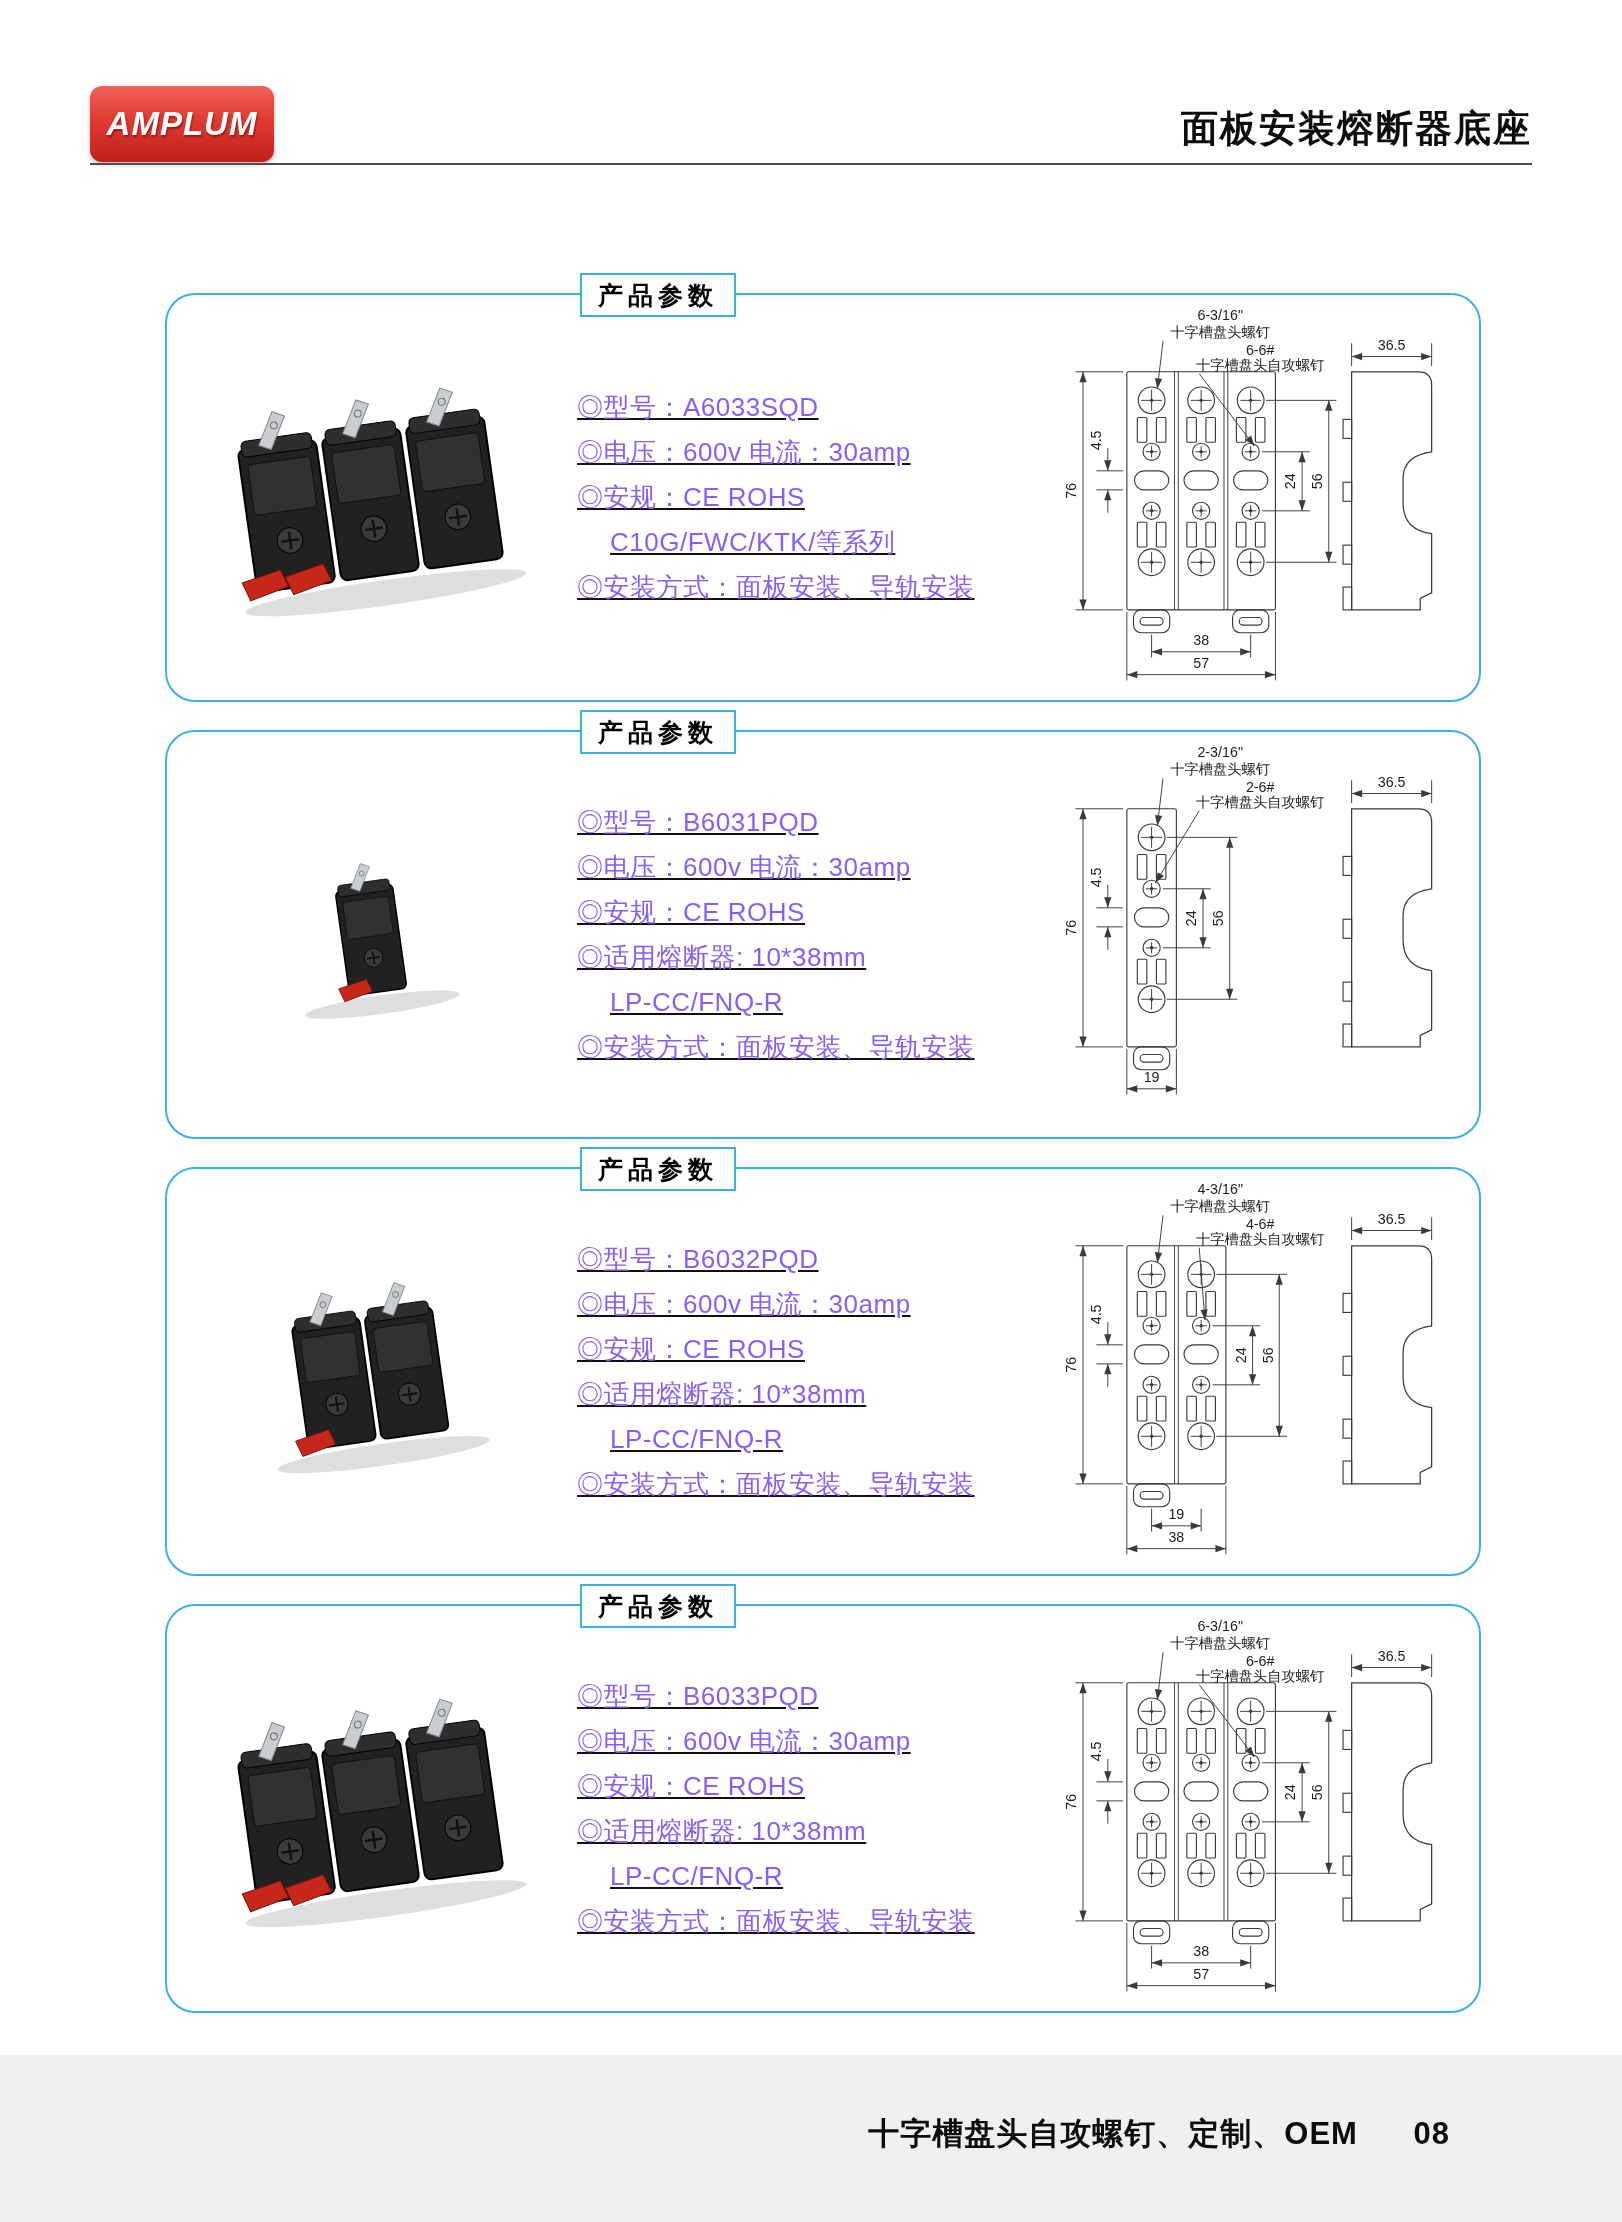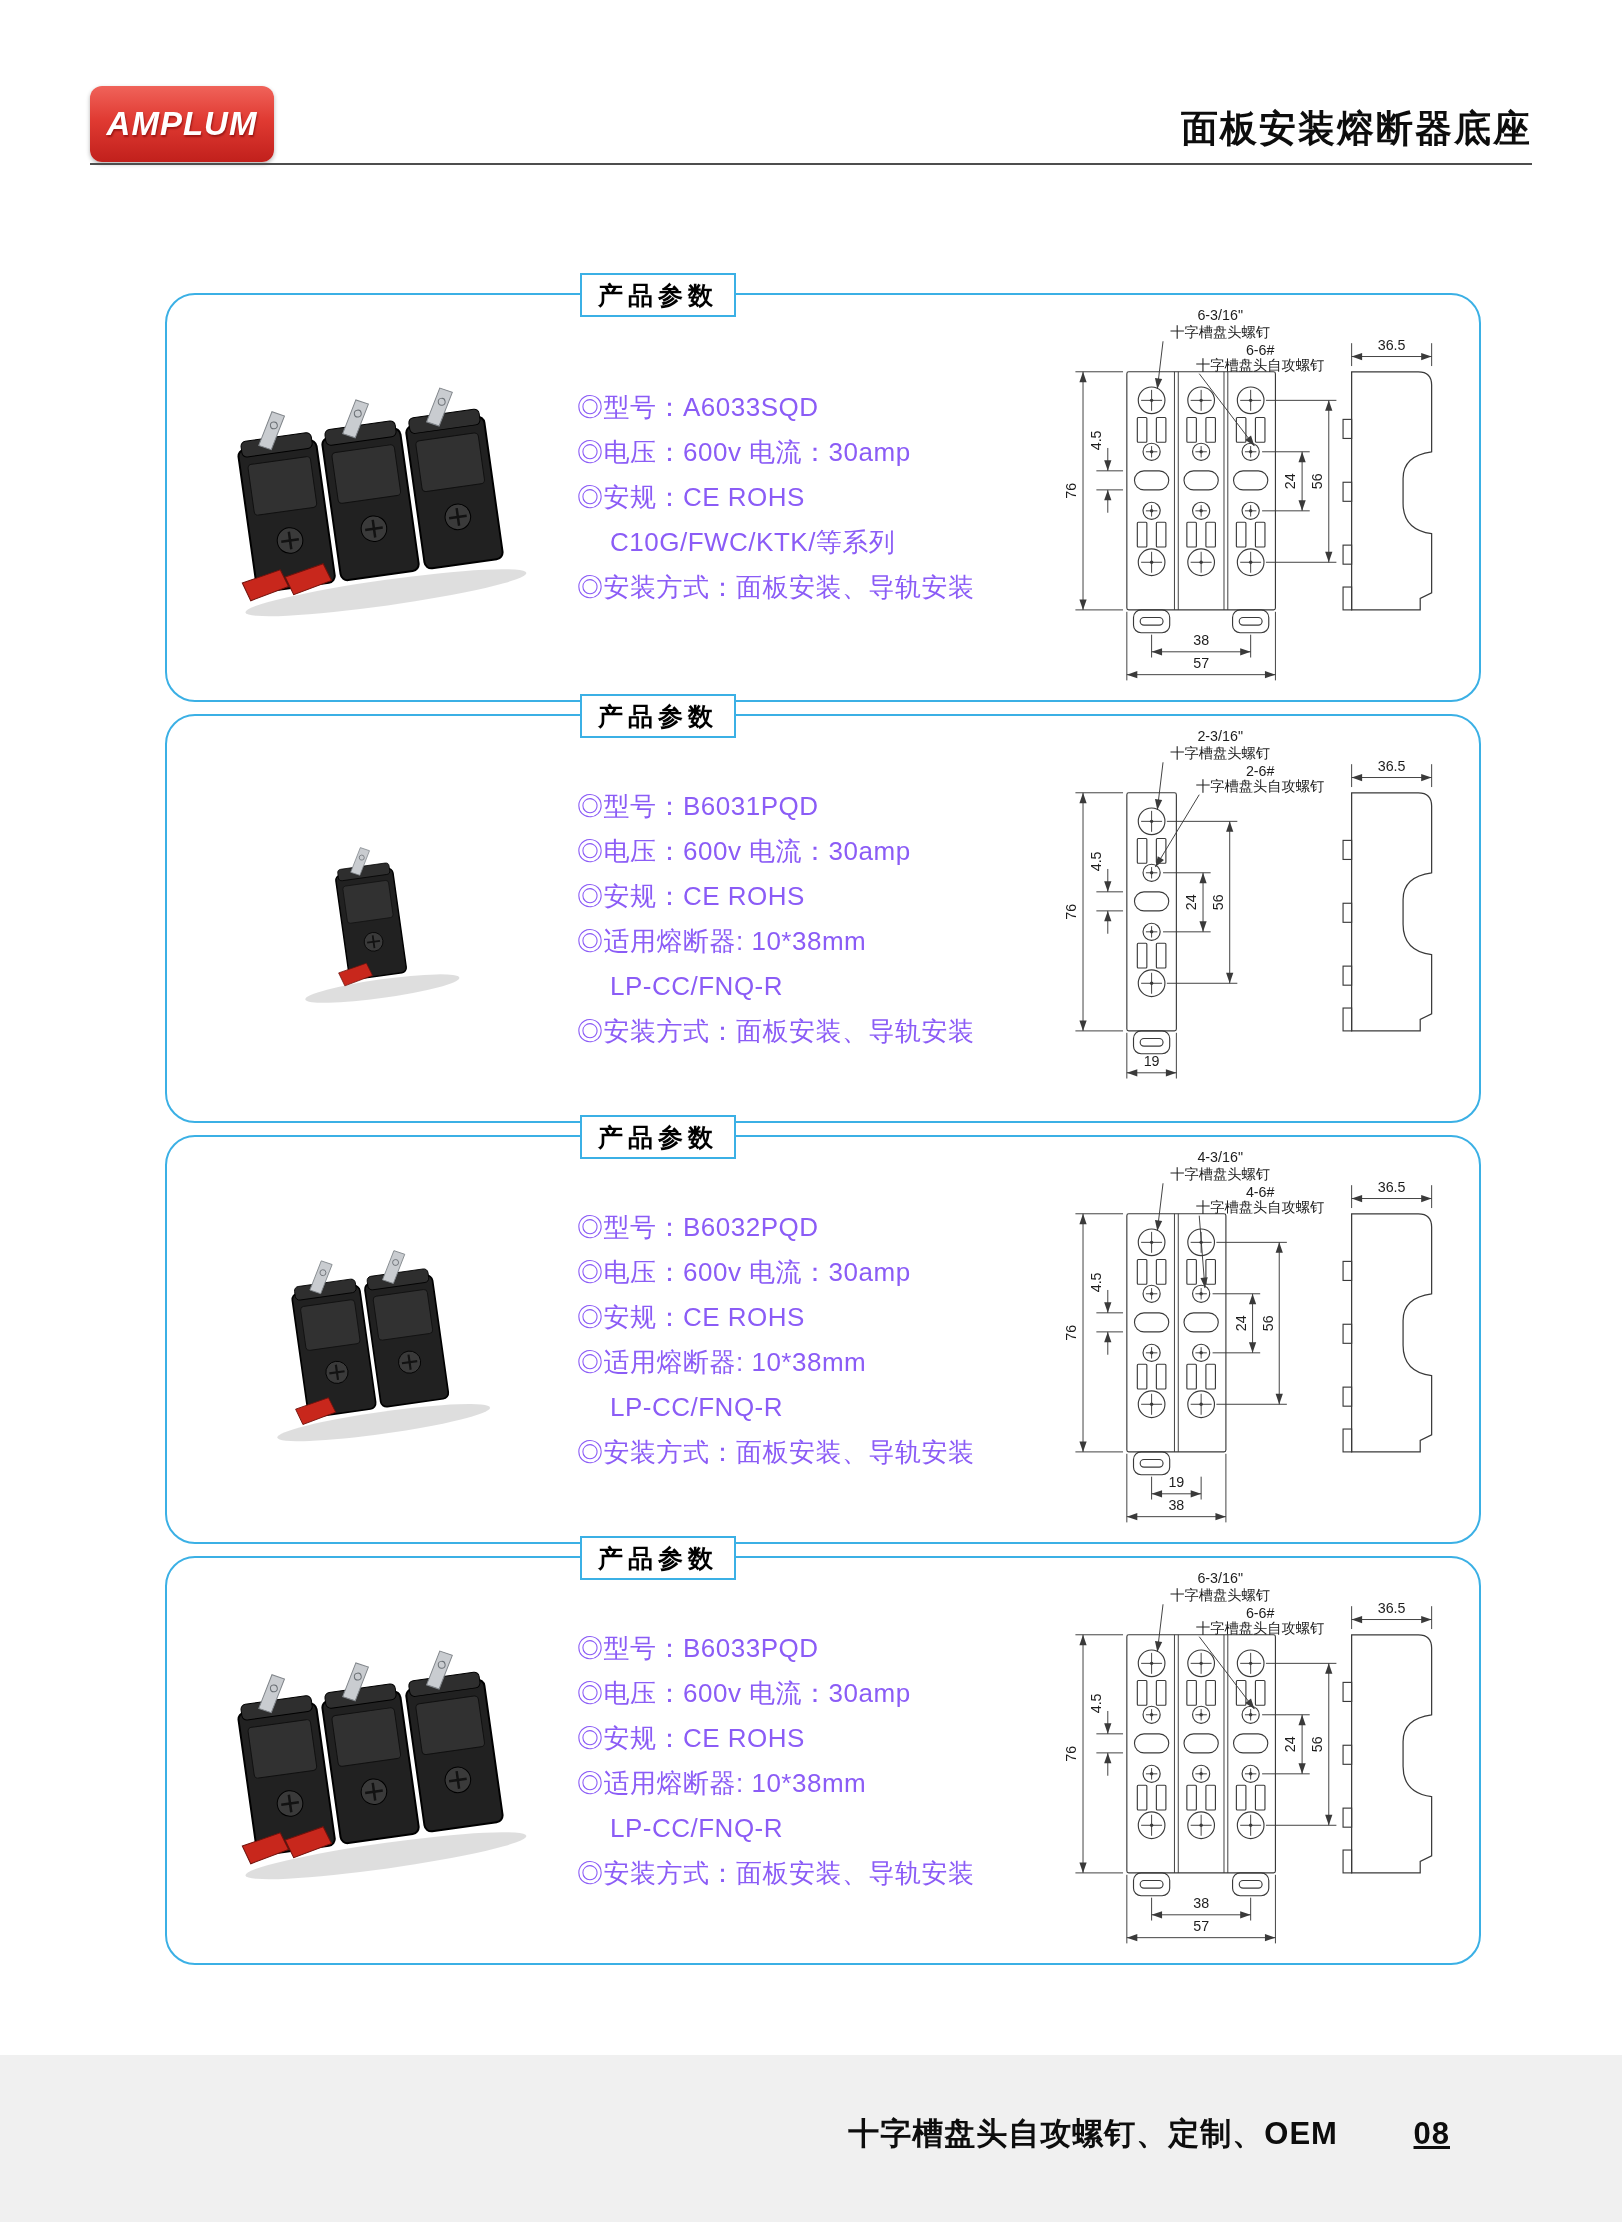"产品参数" .product-card { margin-bottom: 12px -> 28px; text-decoration: none -> underline }
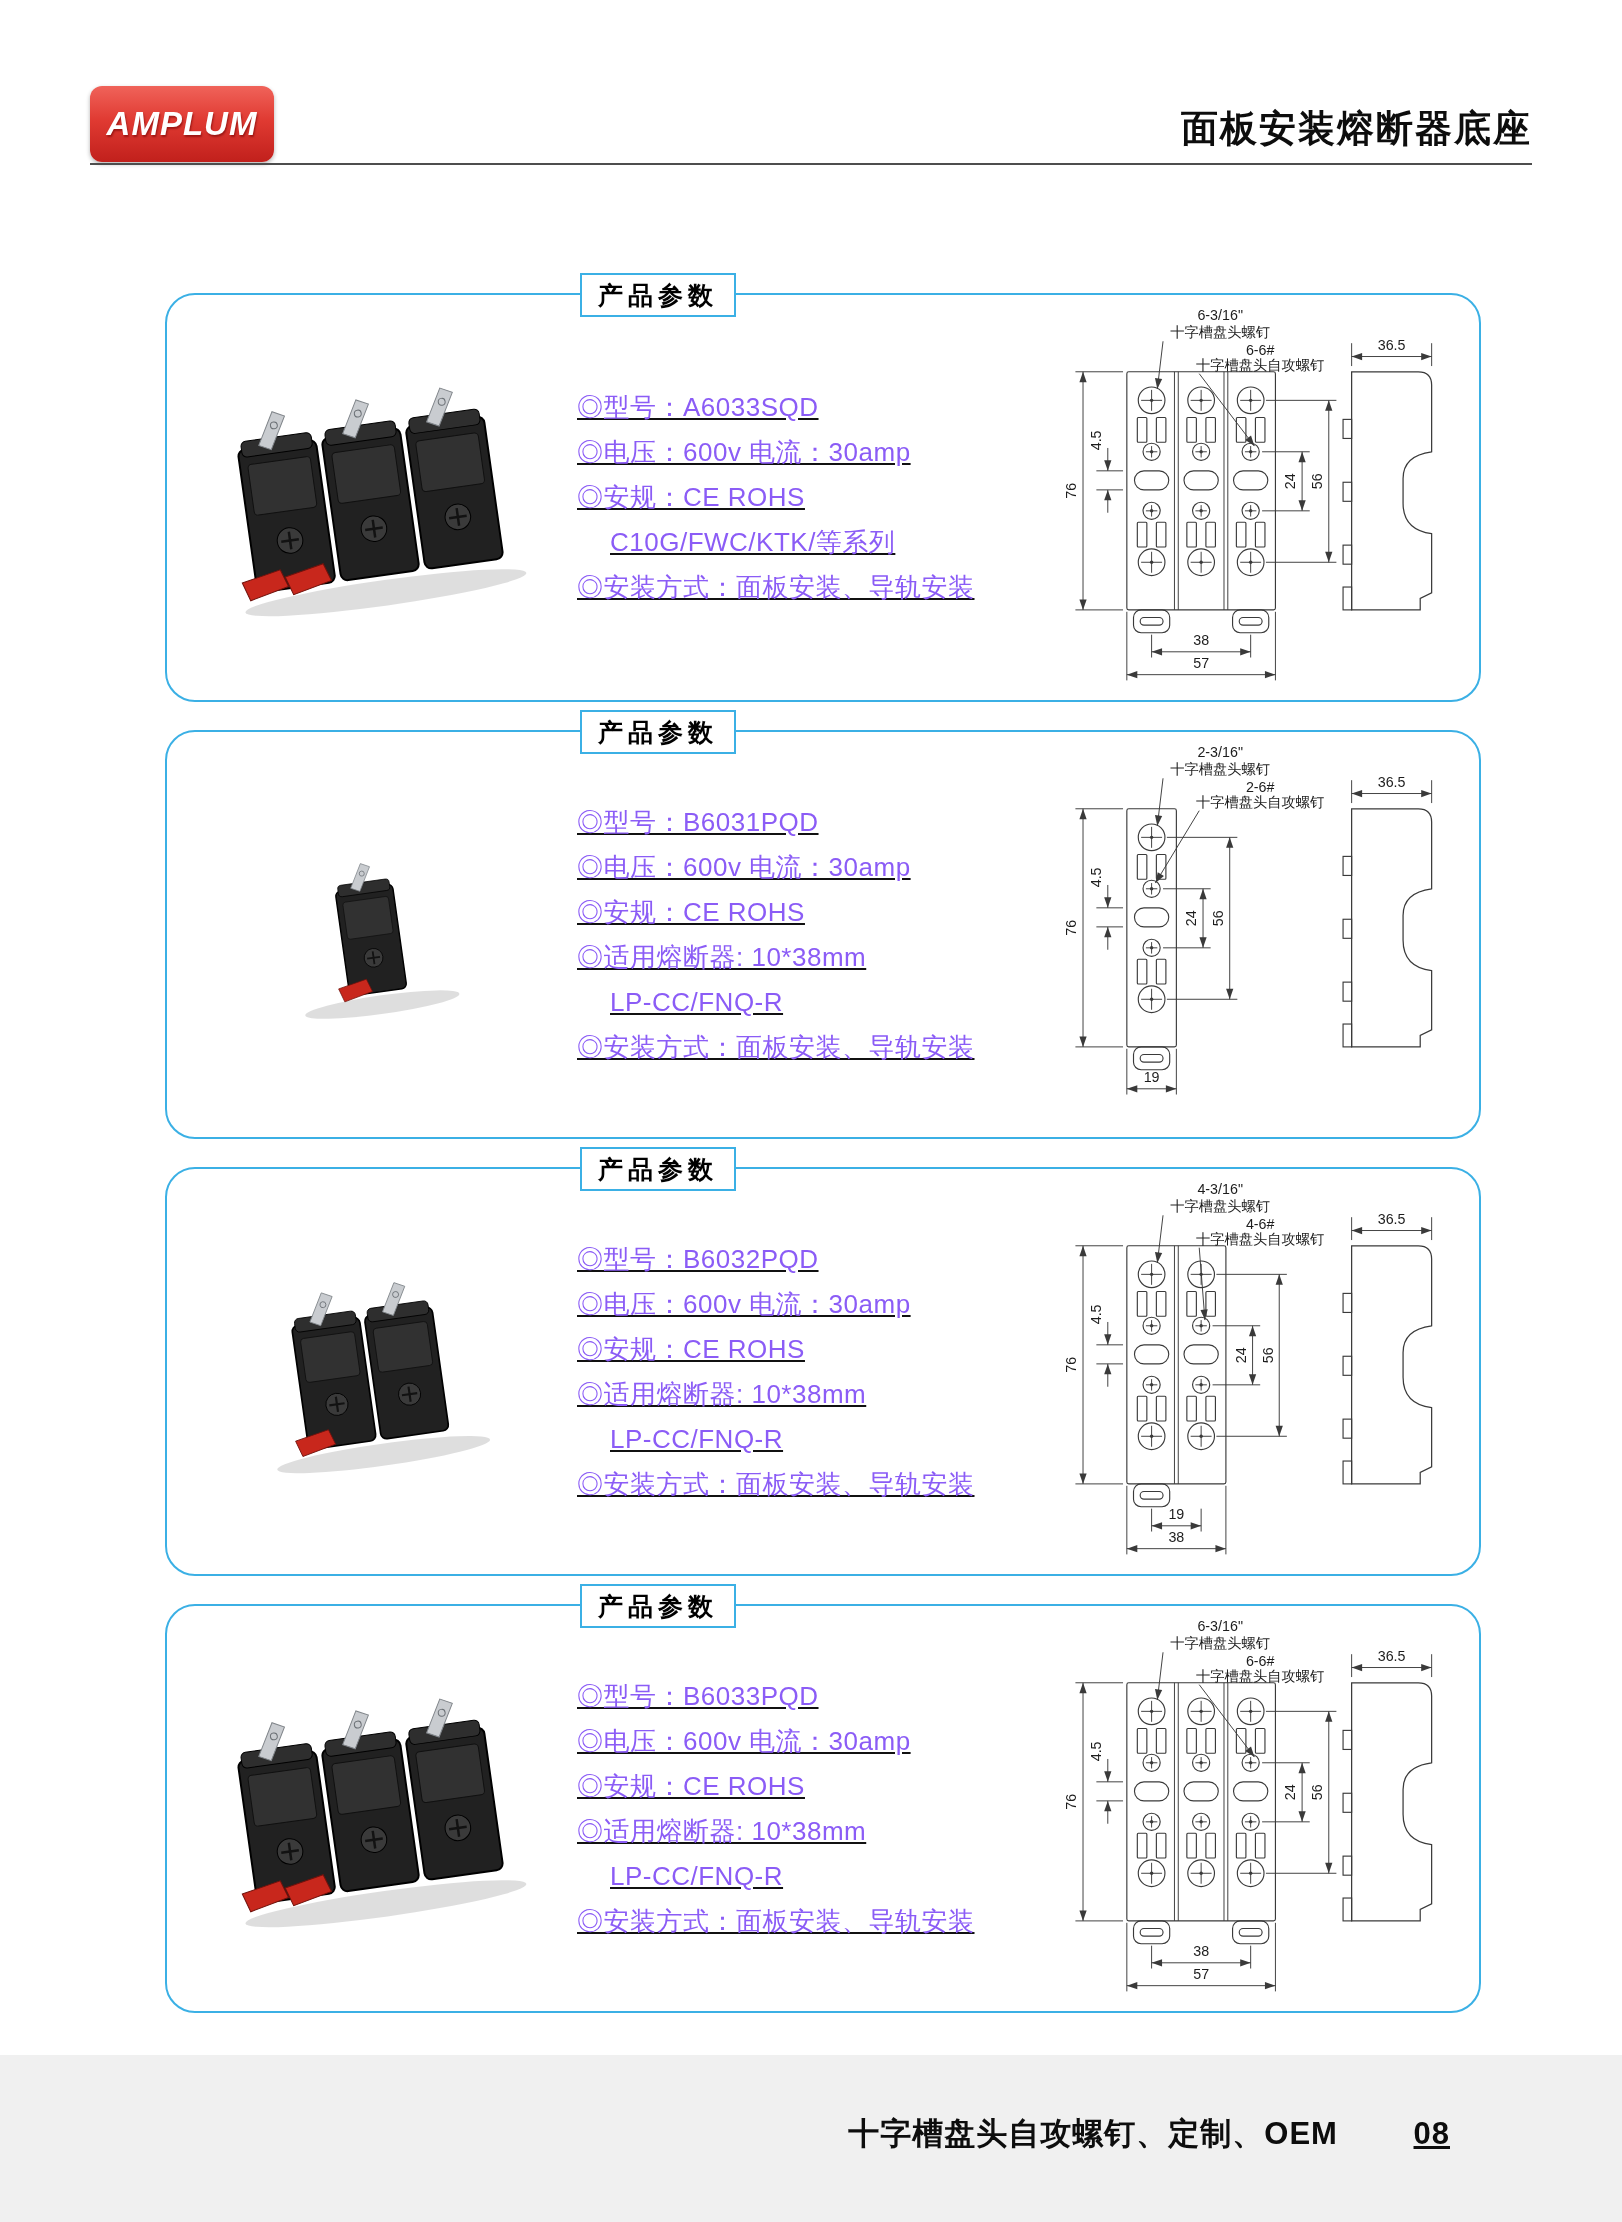"08" .footer-text .pn { margin-left: 66px -> 46px; text-decoration: underline -> none }
